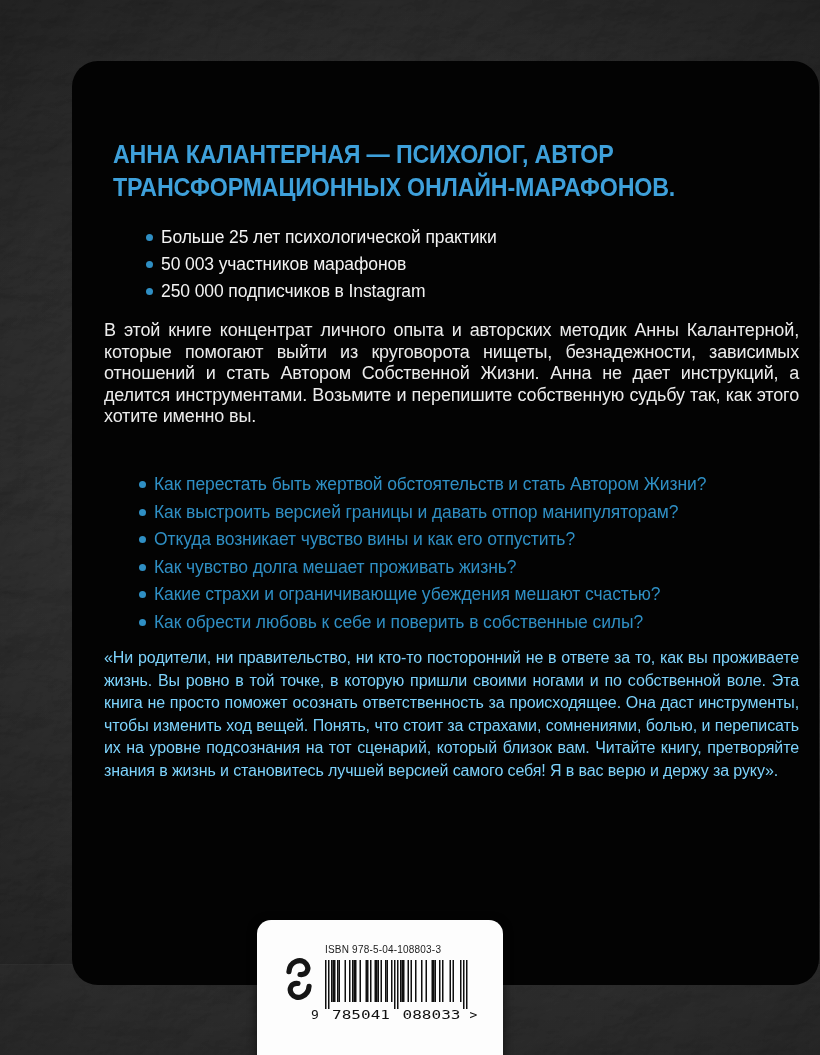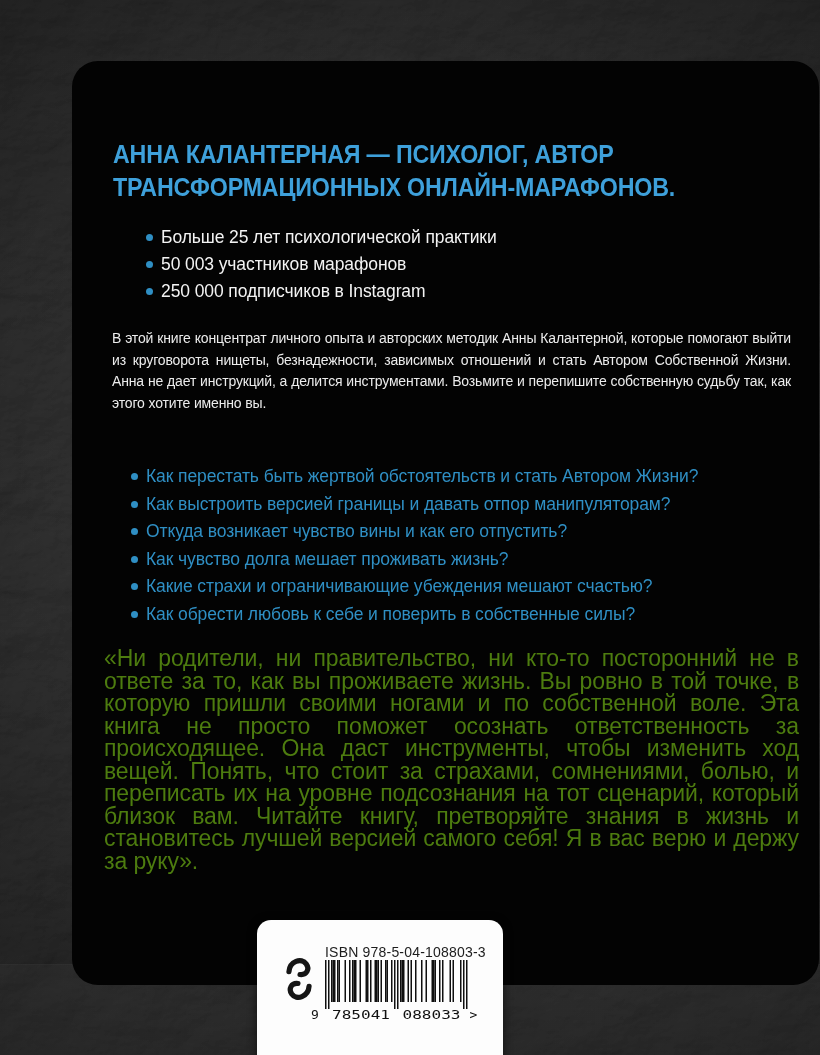"В этой книге концентрат личного" .intro { font-size: 14px -> 18px; margin: 8px -> 0 }
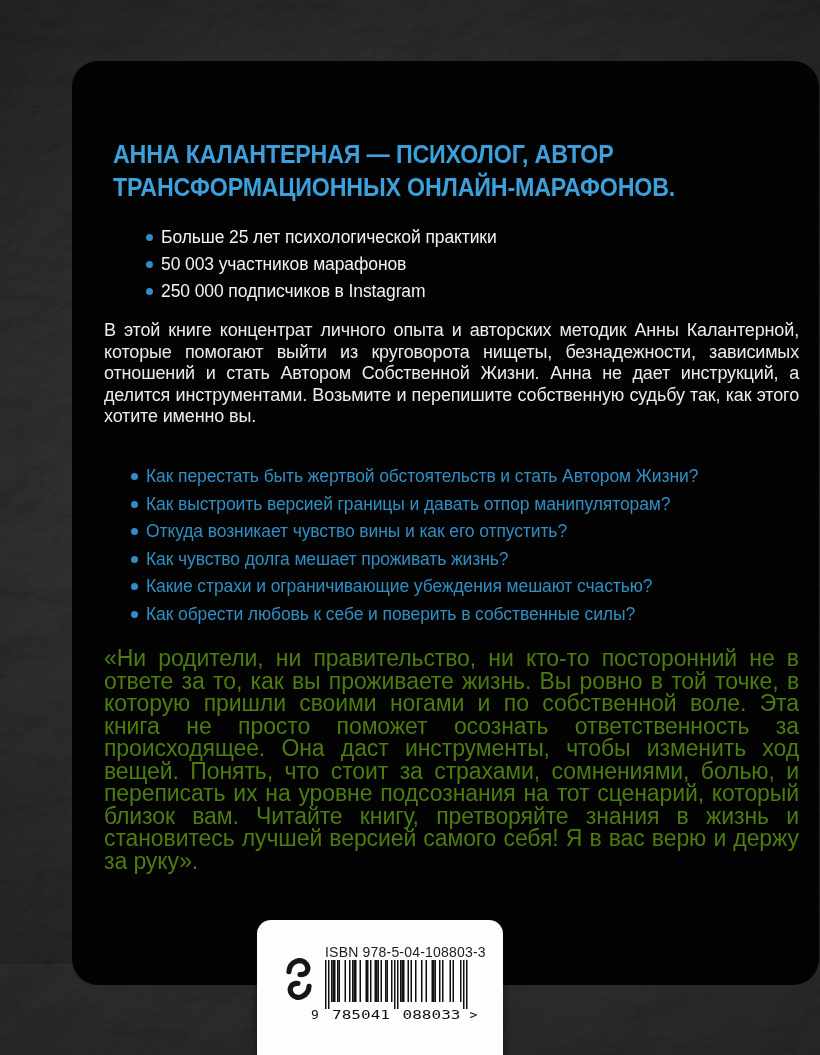"Как перестать быть жертвой обстоятельств" .questions { margin: 8px -> 16px }
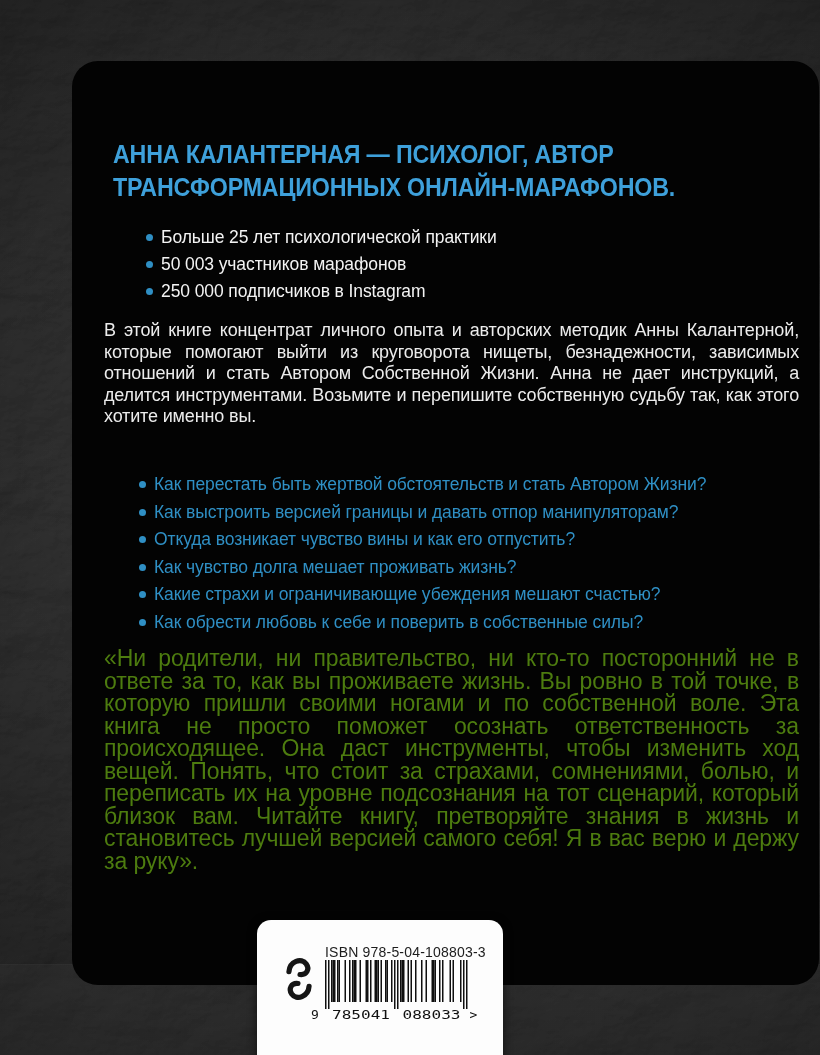"«Ни родители, ни правительство, ни" .quote { color: #4d7c0f -> #7dd3fc; font-size: 23px -> 16px }
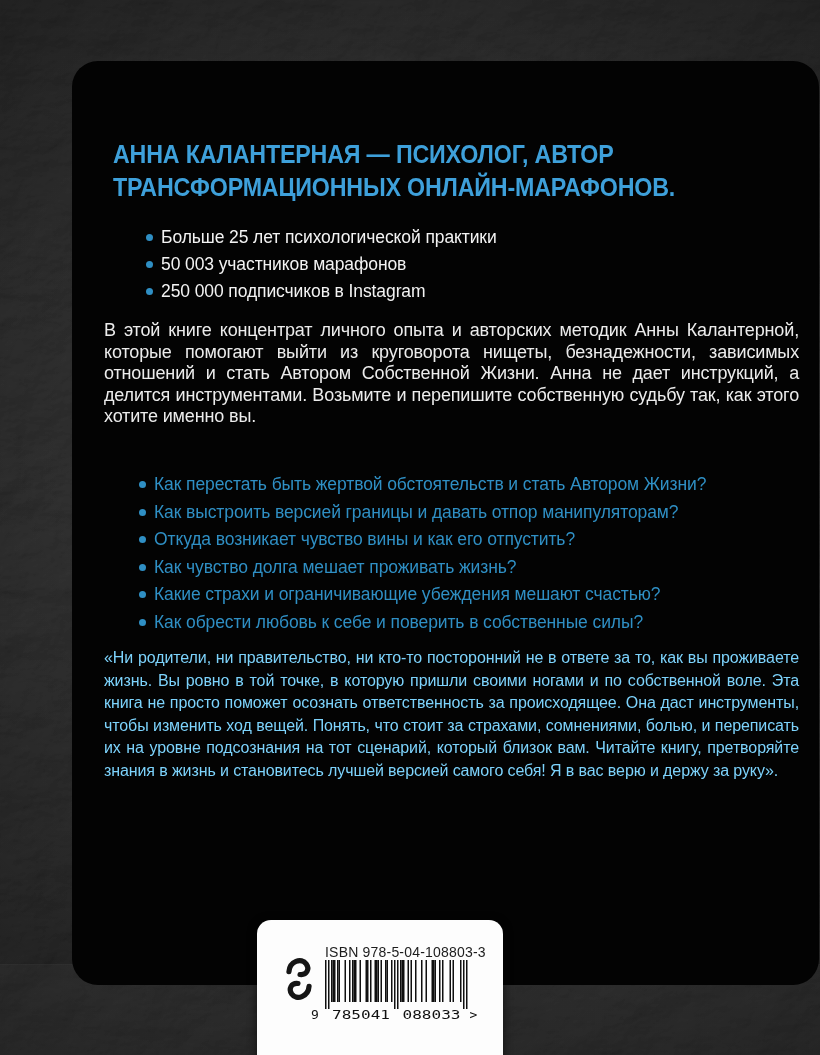"ISBN 978-5-04-108803-3" .isbn-line { font-size: 14px -> 10px; text-align: center -> left }
